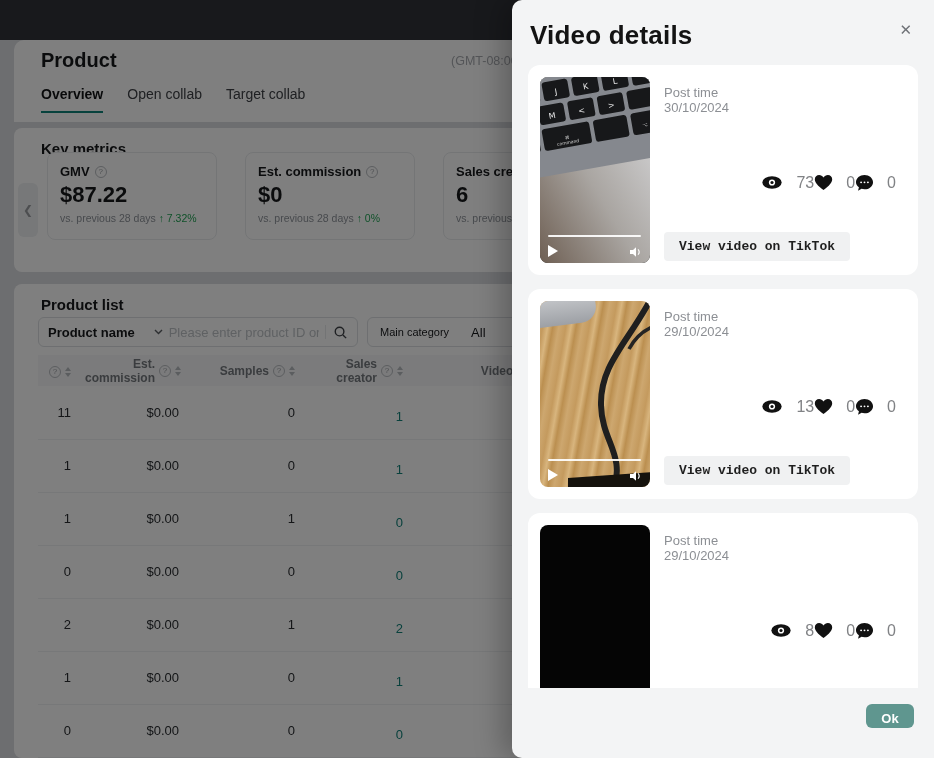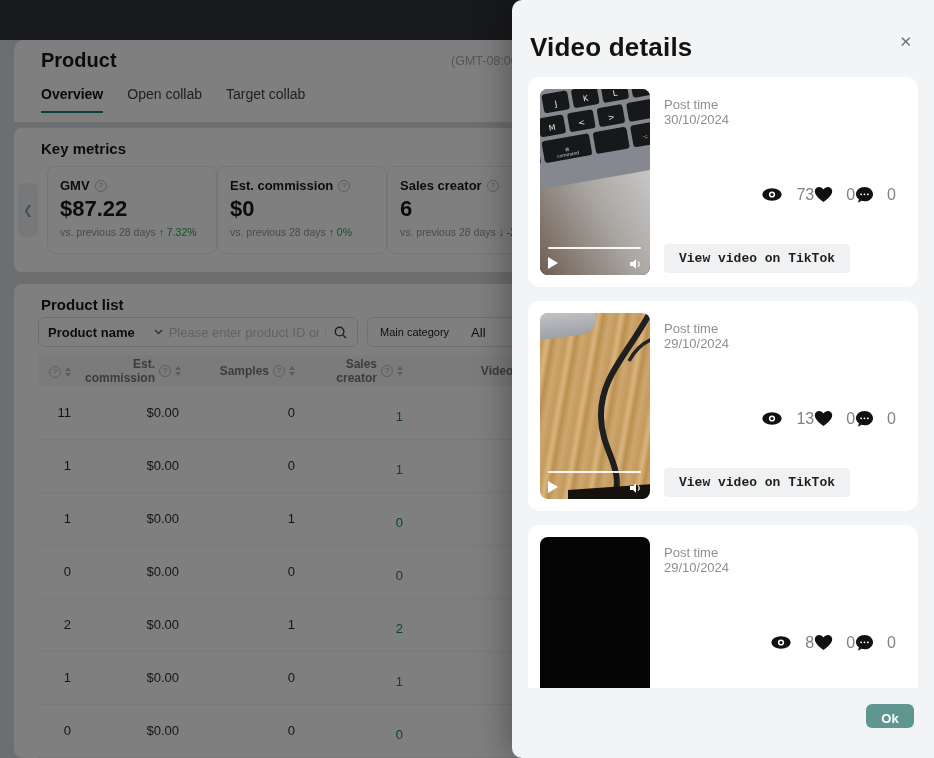"Video details" .drawer-body { padding: 16px 16px -> 4px 16px }
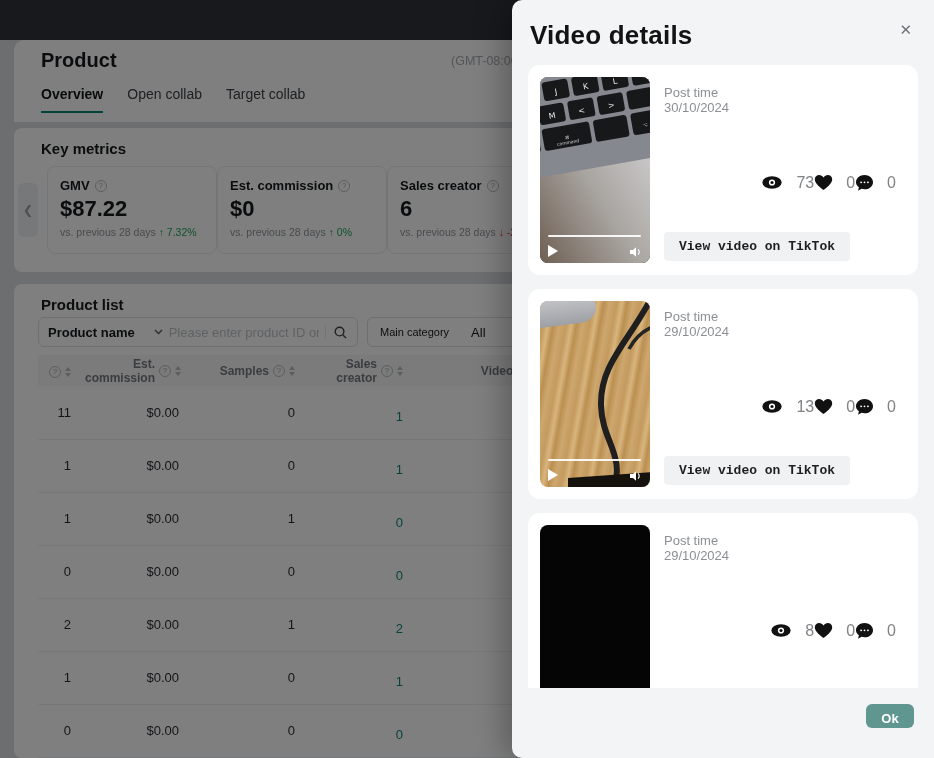"GMV" .metric-cards { gap: 0 -> 28px; top: 38px -> 24px }
